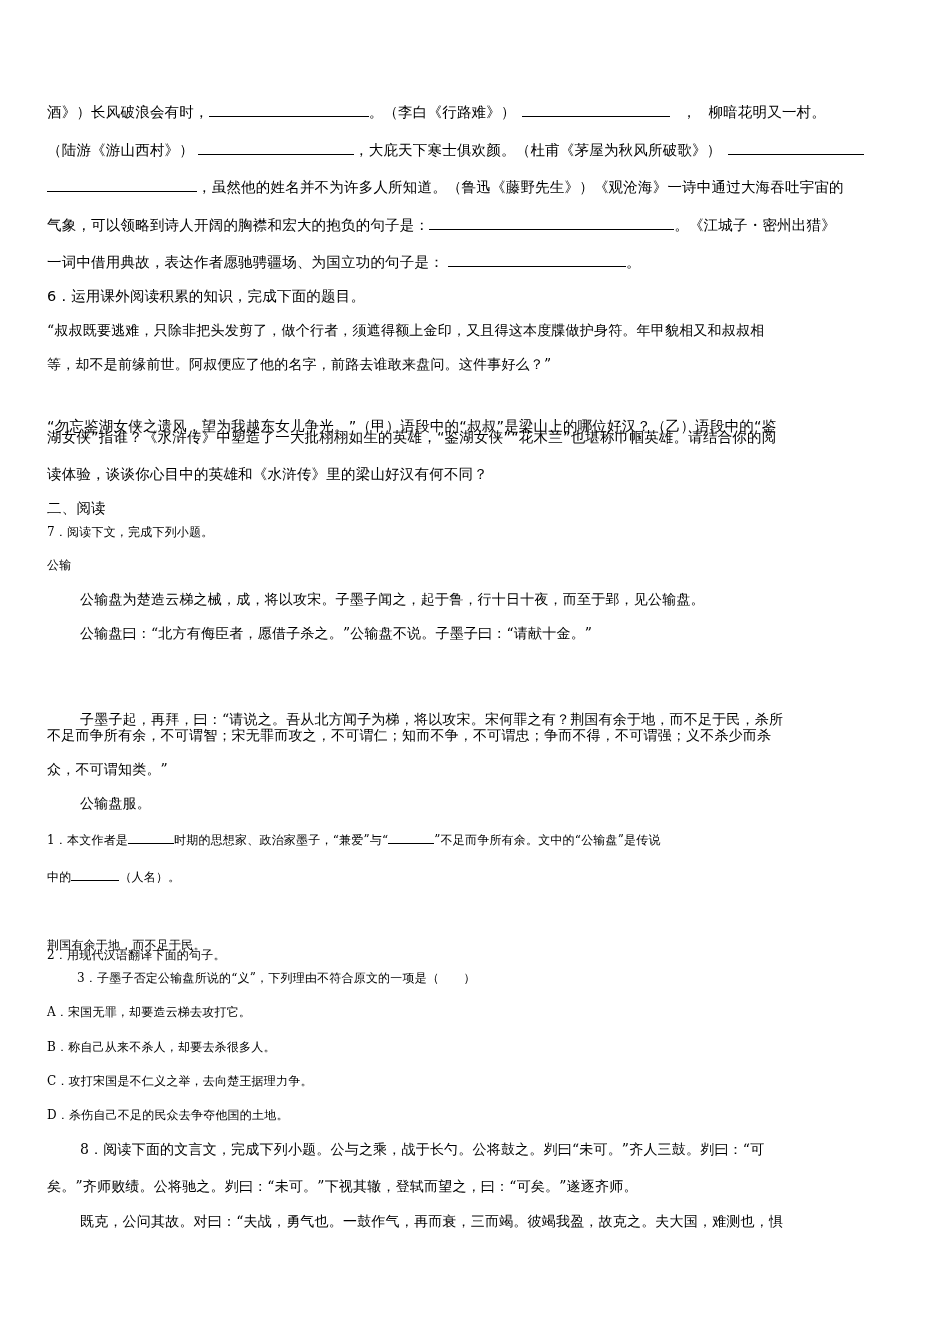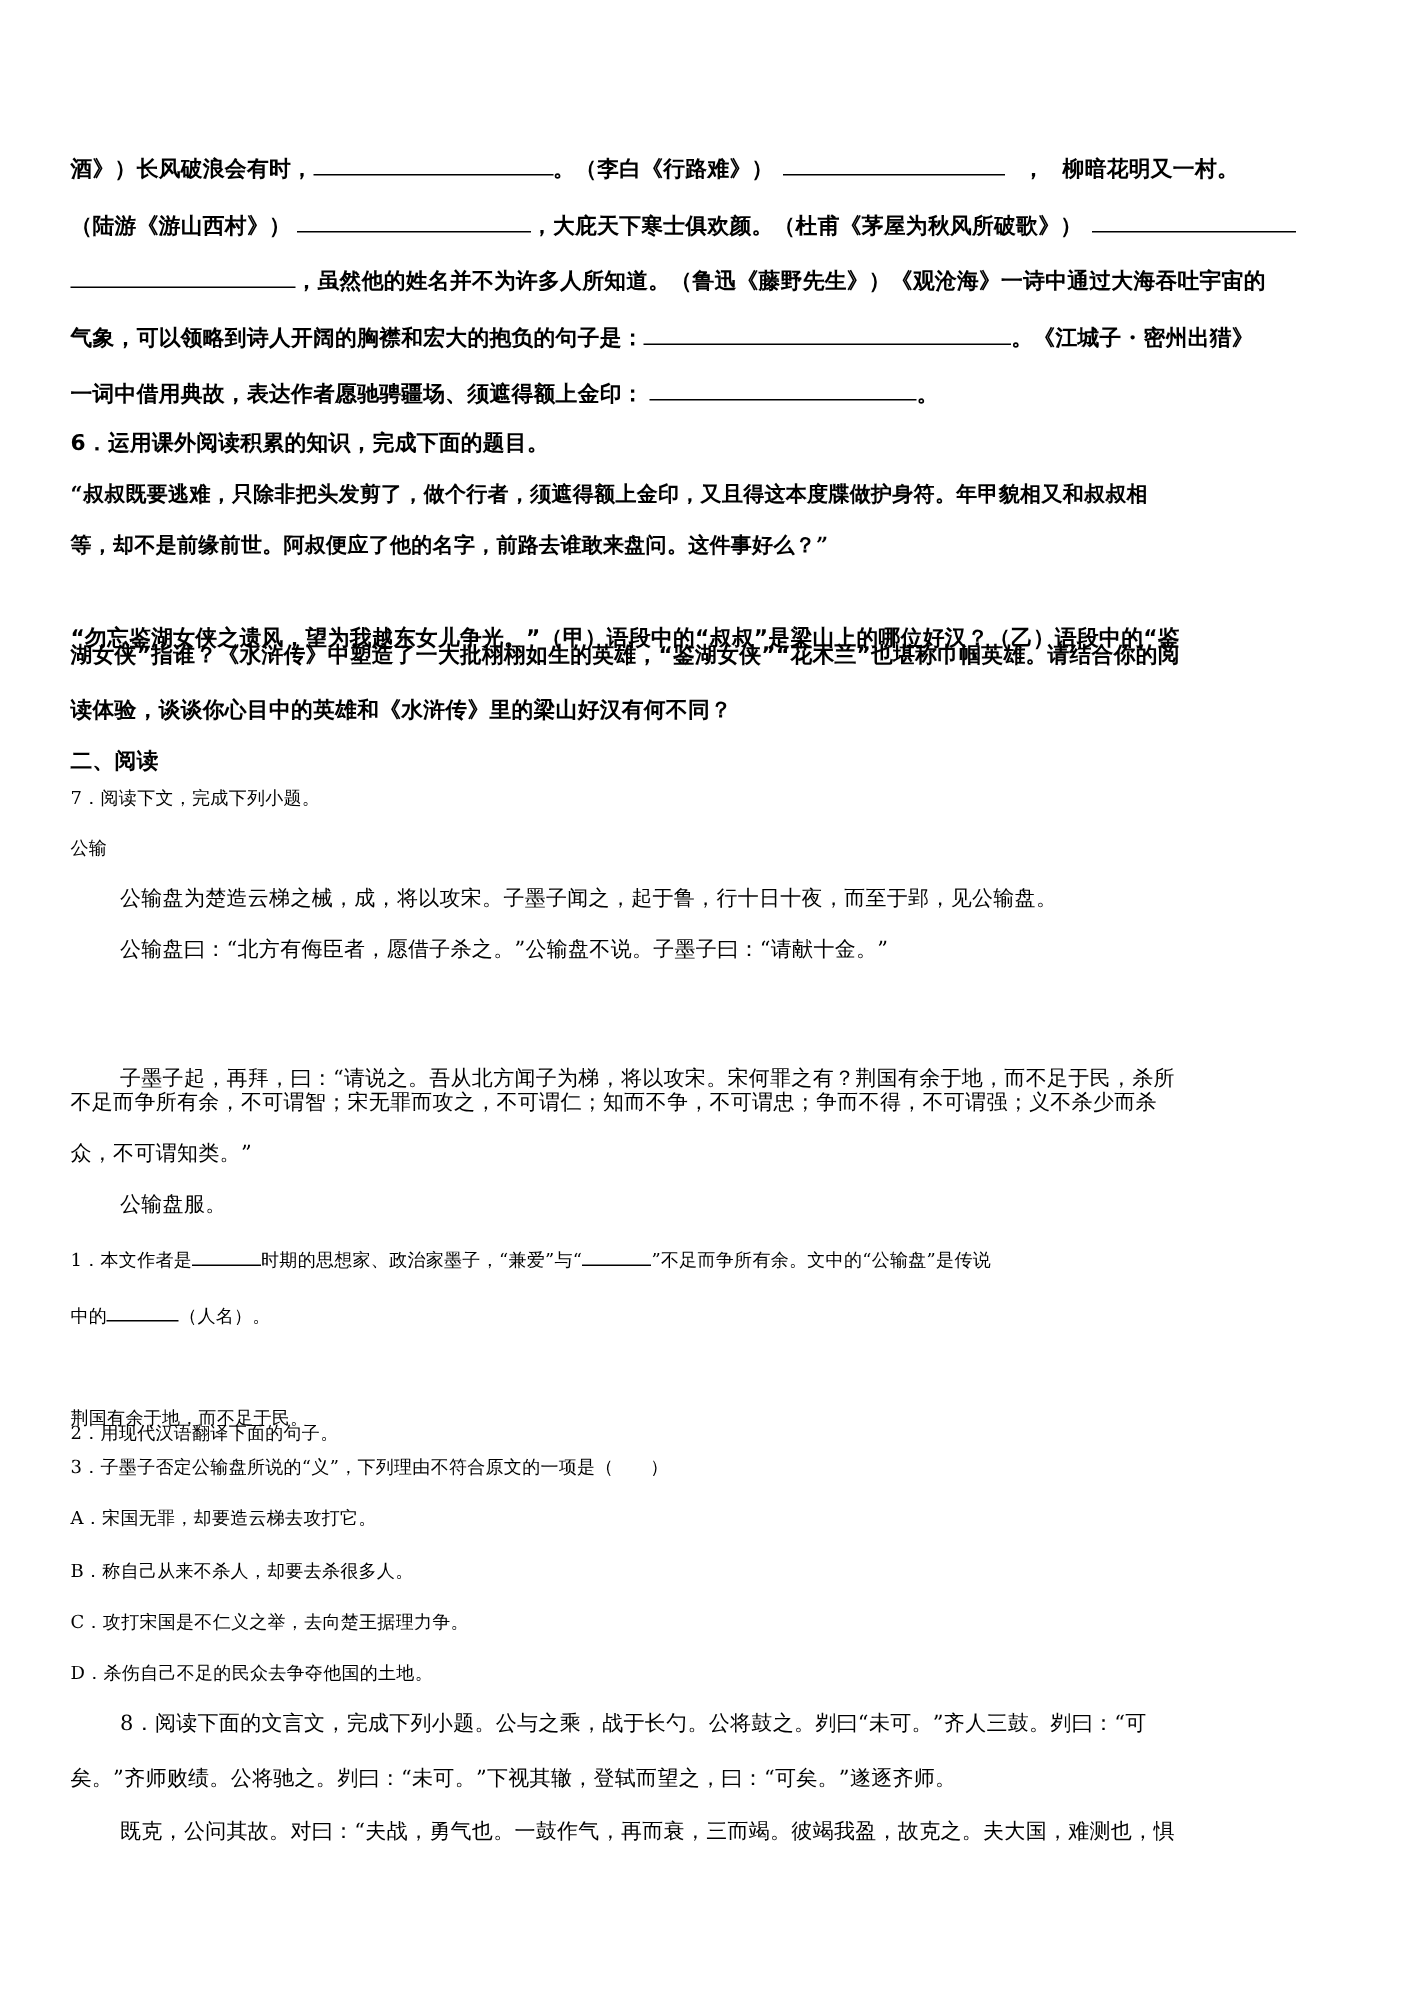"酒》）长风破浪会有时， 。（李白《行路难》） ， 柳暗花明又一村。" .bold { font-weight: bold -> normal }
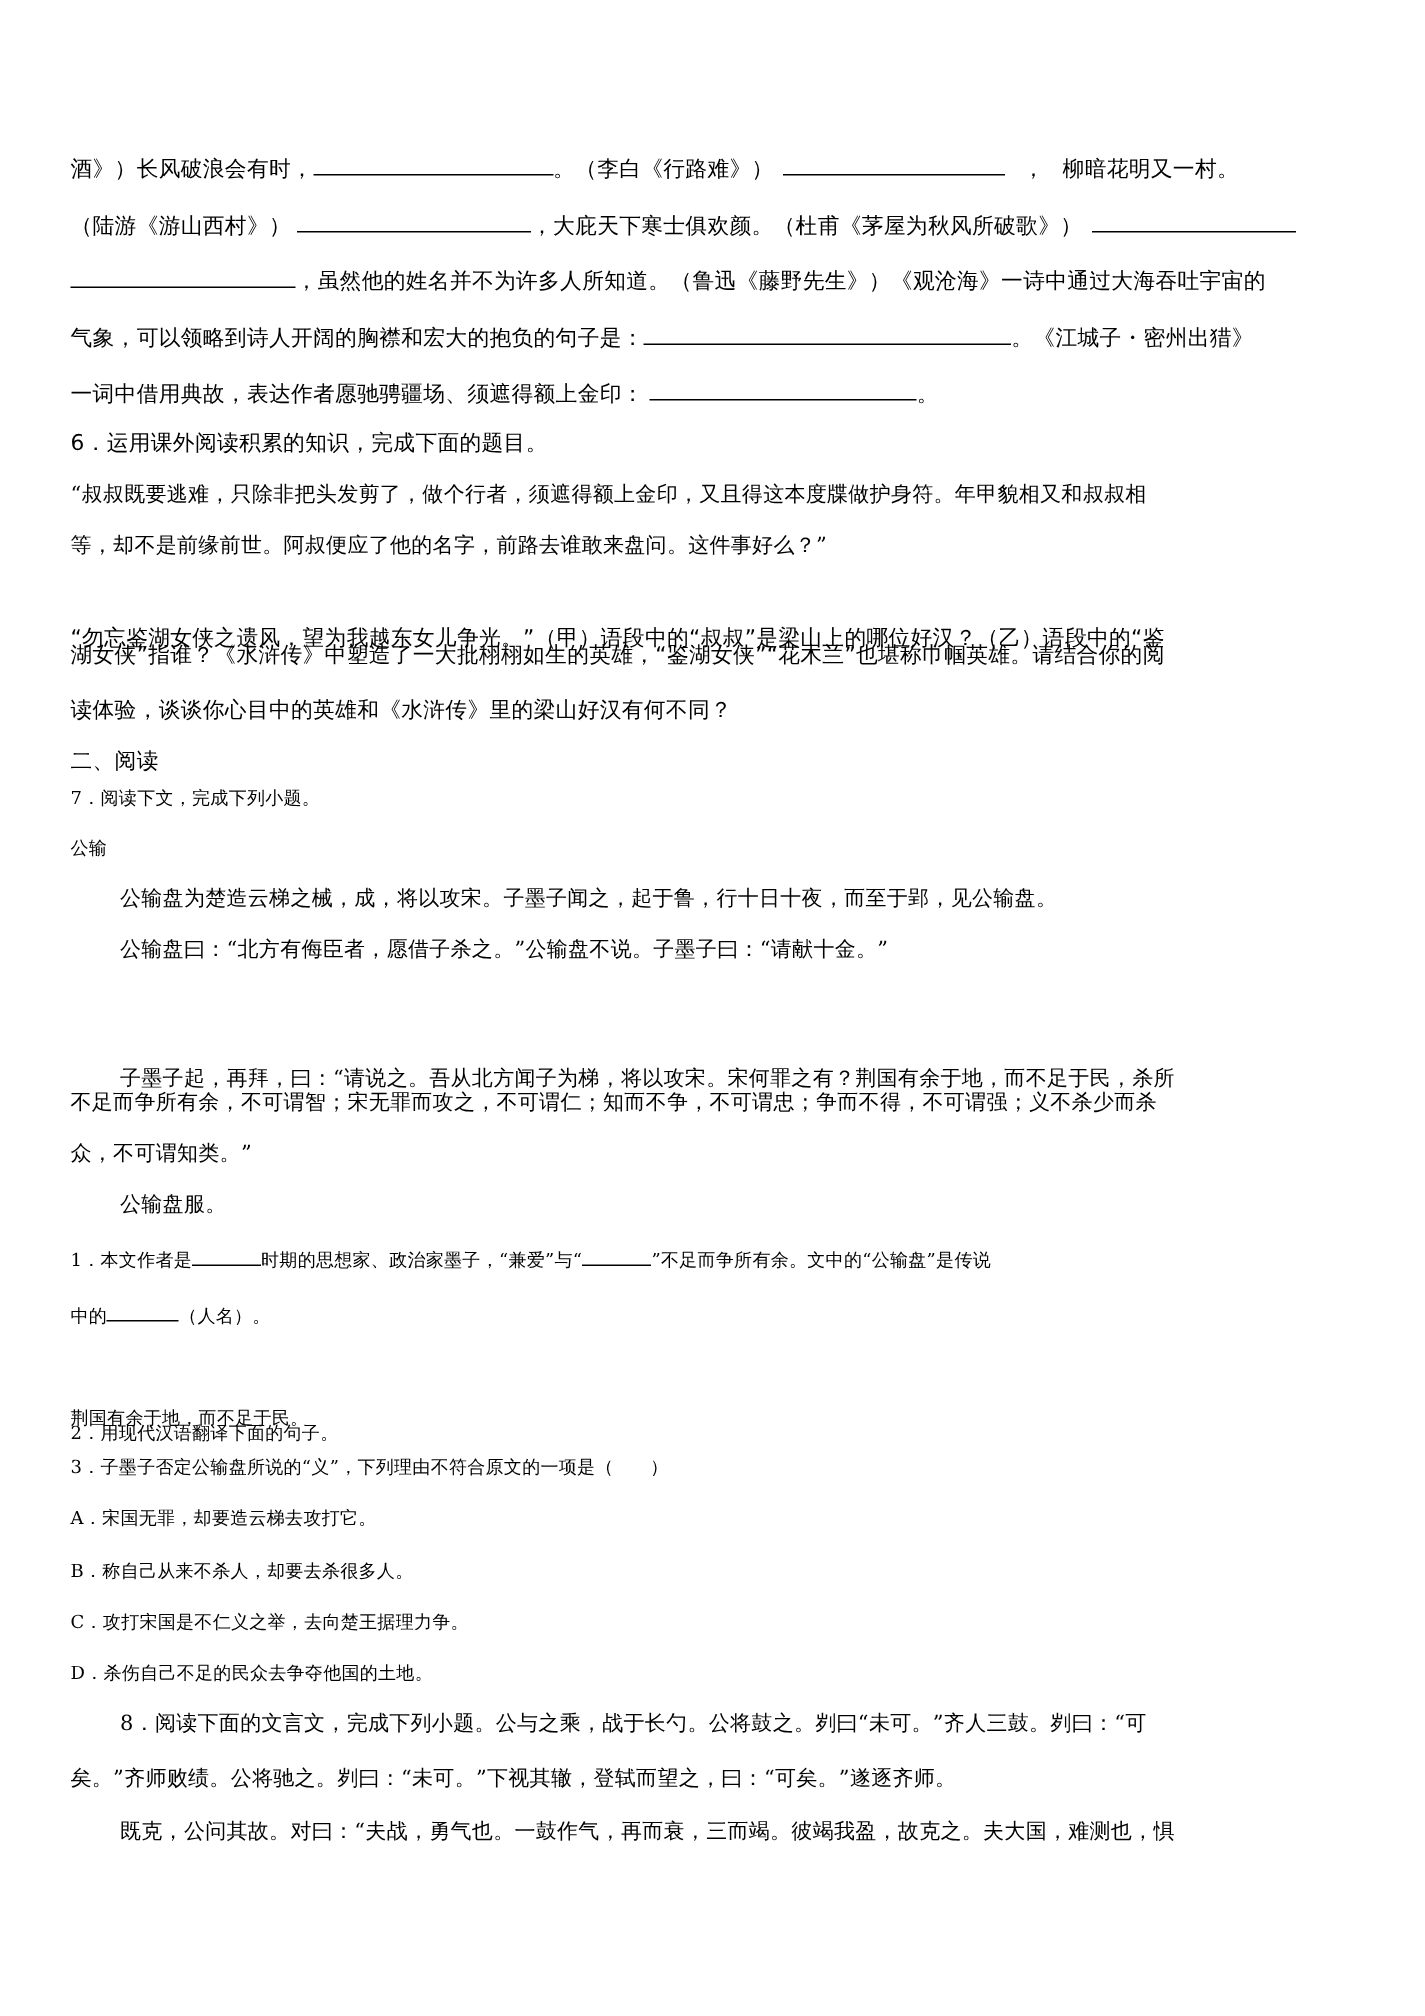"一词中借用典故，表达作者愿驰骋疆场、须遮得额上金印：" span { text: 须遮得额上金印 -> 为国立功的句子是 }
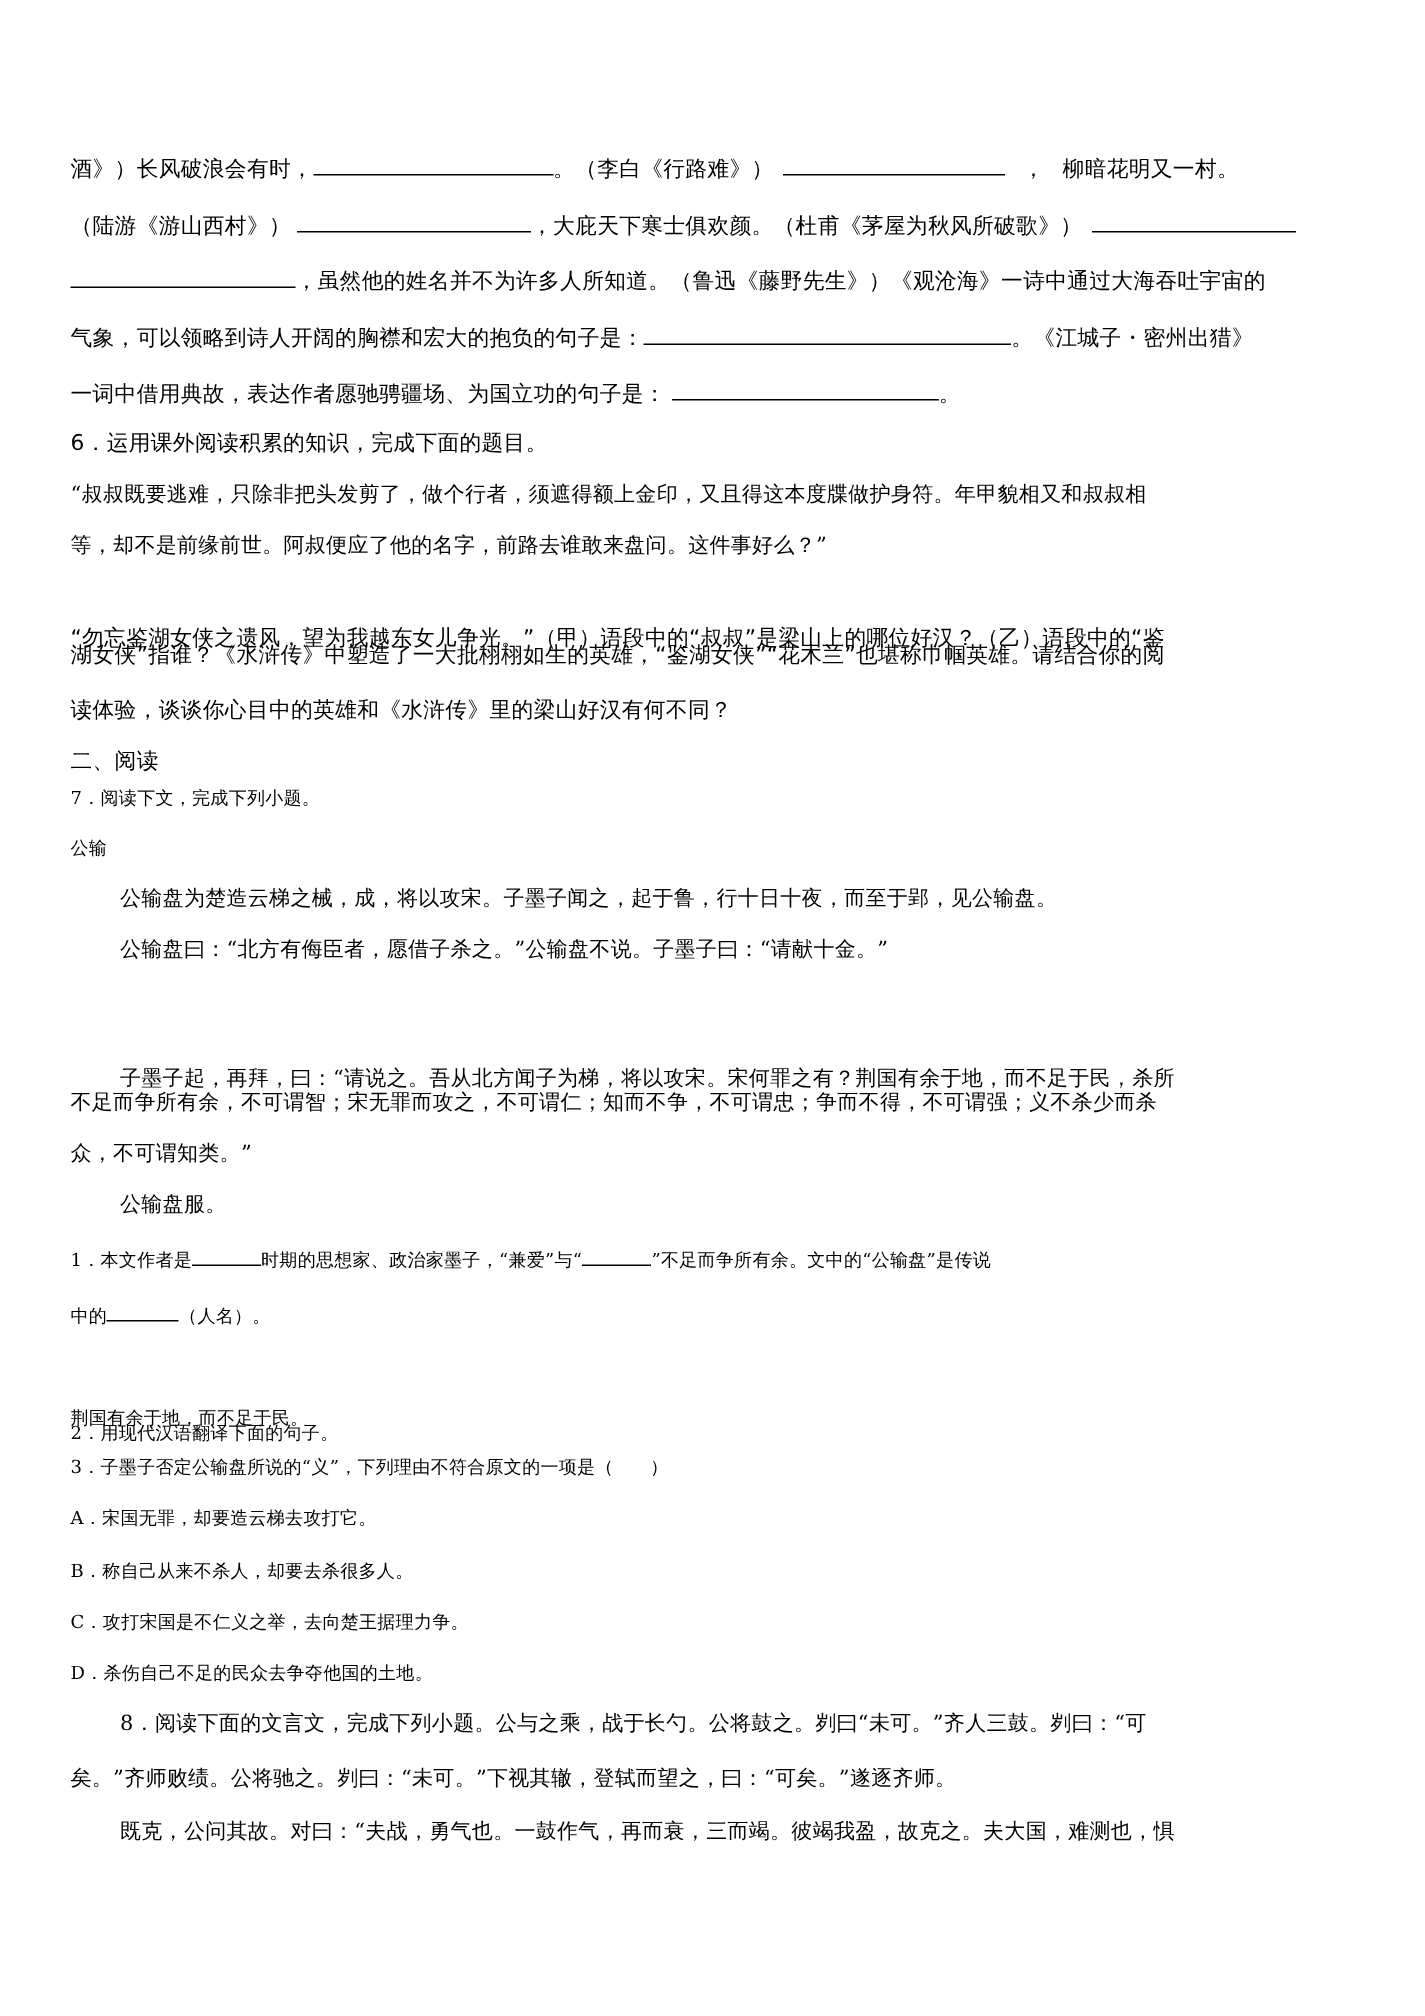"3．子墨子否定公输盘所说的“义”，下列理由不符合原文的一项是（ ）" div.line { margin-left: none -> 30px }
